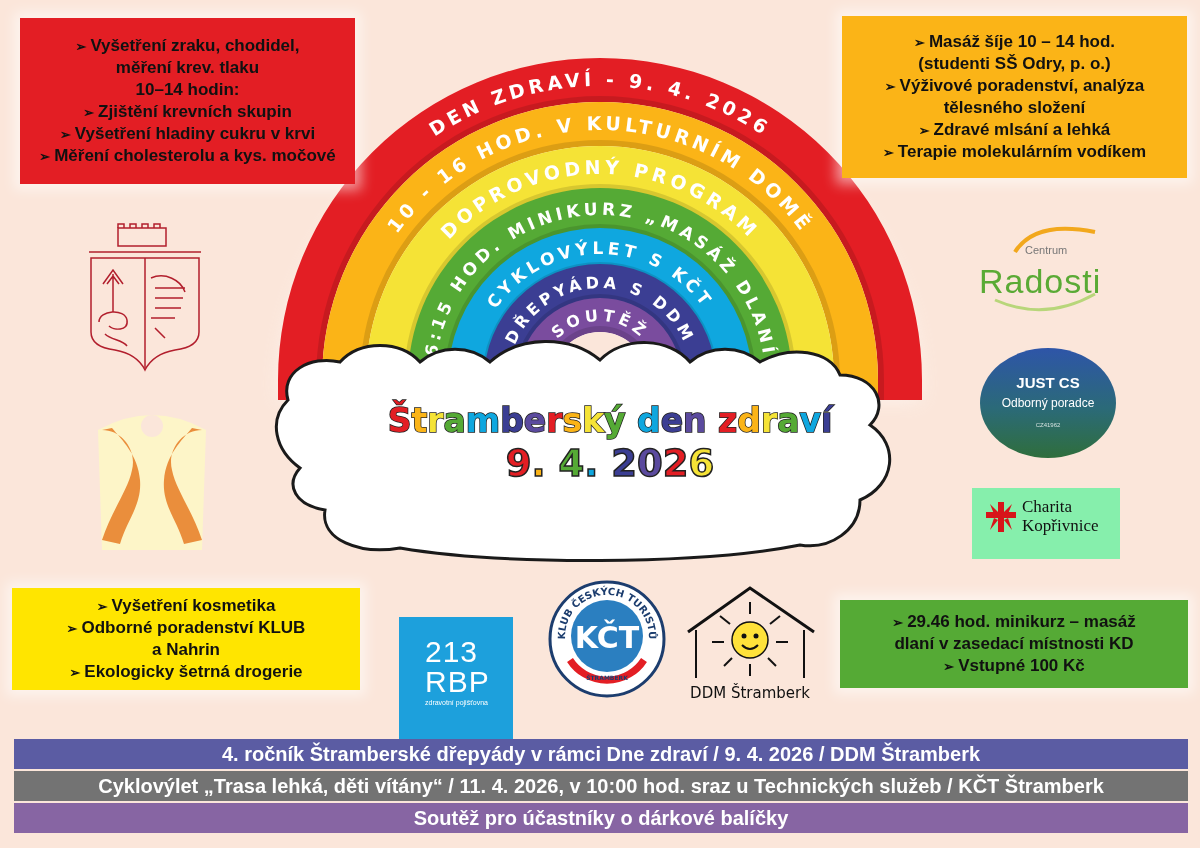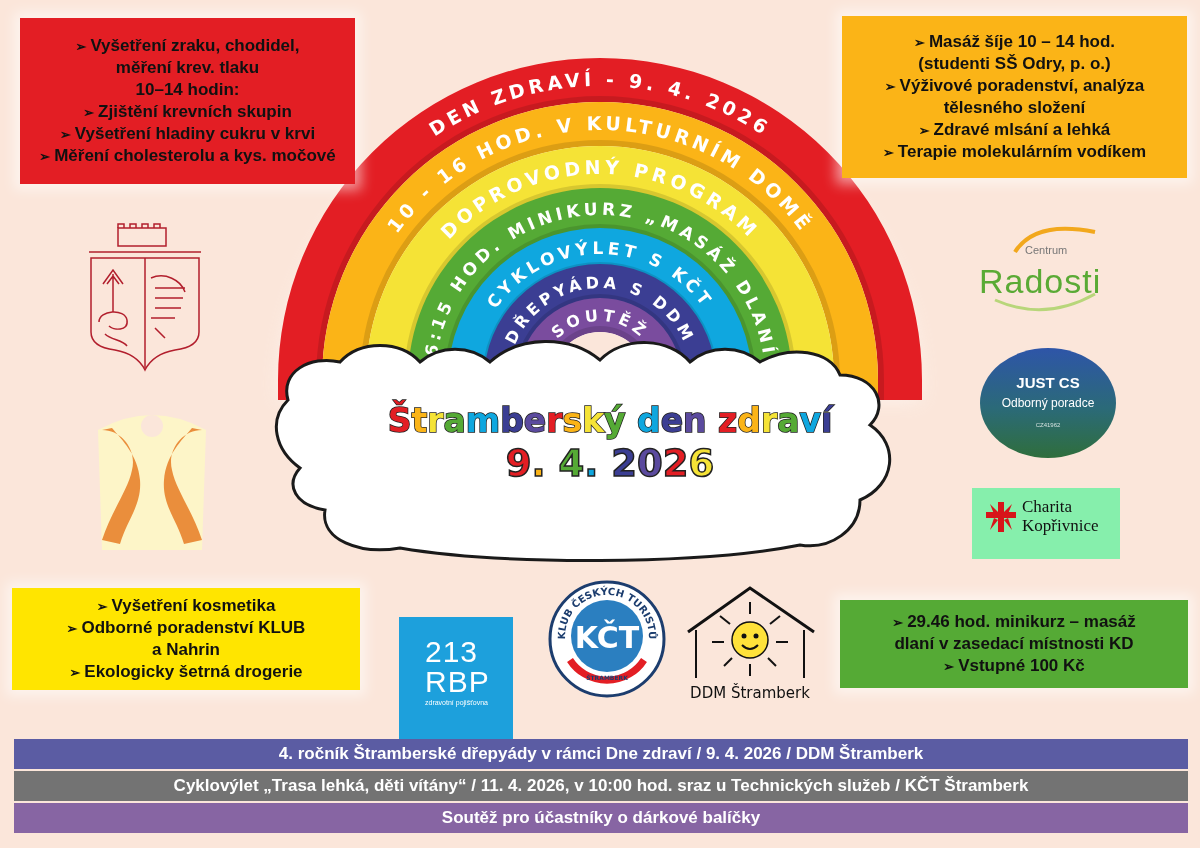"4. ročník Štramberské dřepyády v" .strip { font-size: 17px -> 20px }
